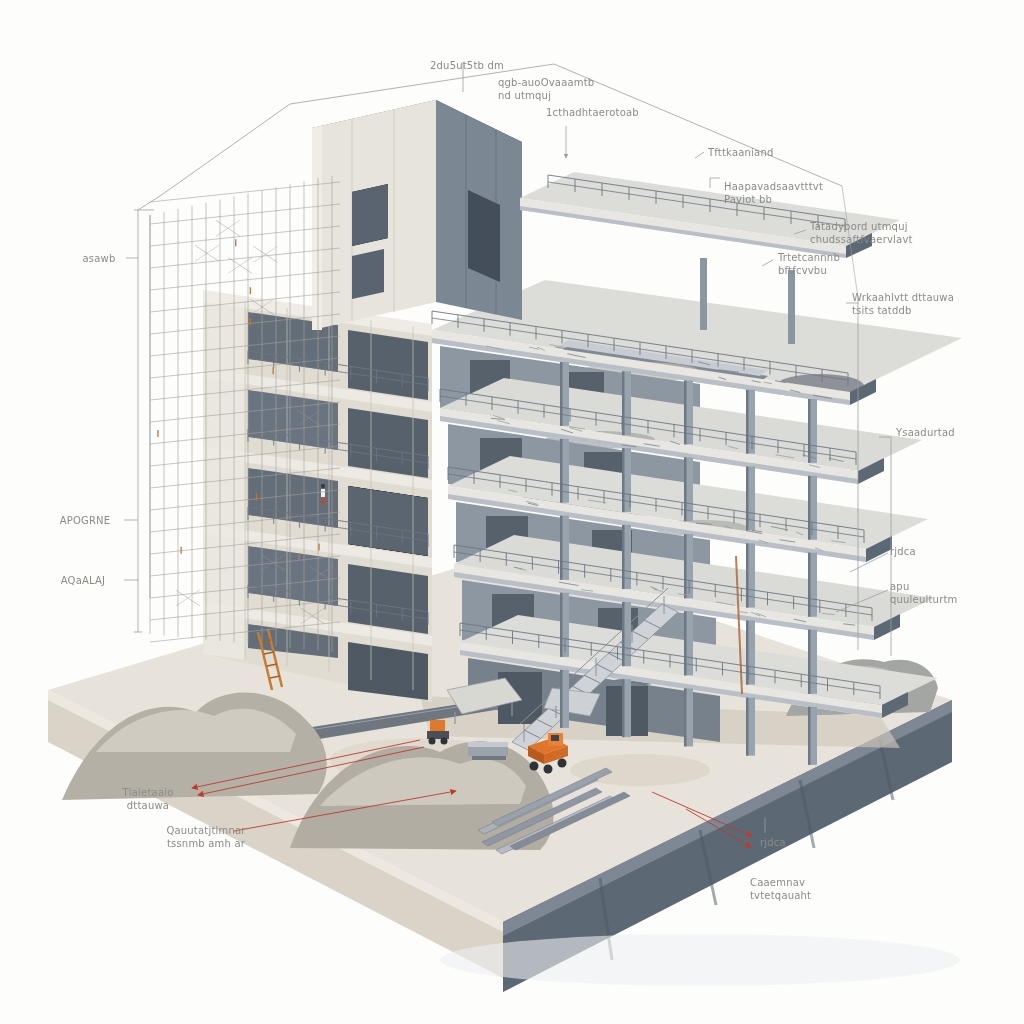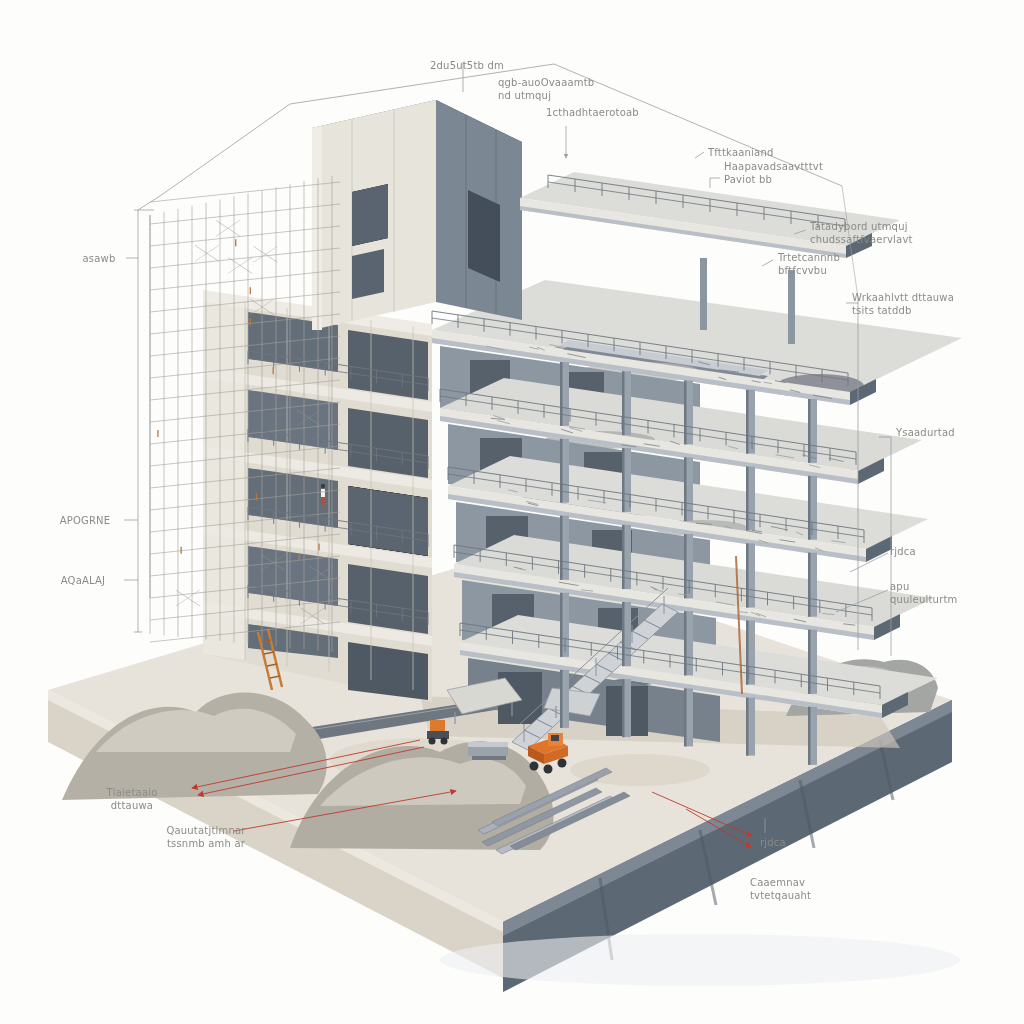"Haapavadsaavtttvt" div.lbl { top: 160px -> 180px }
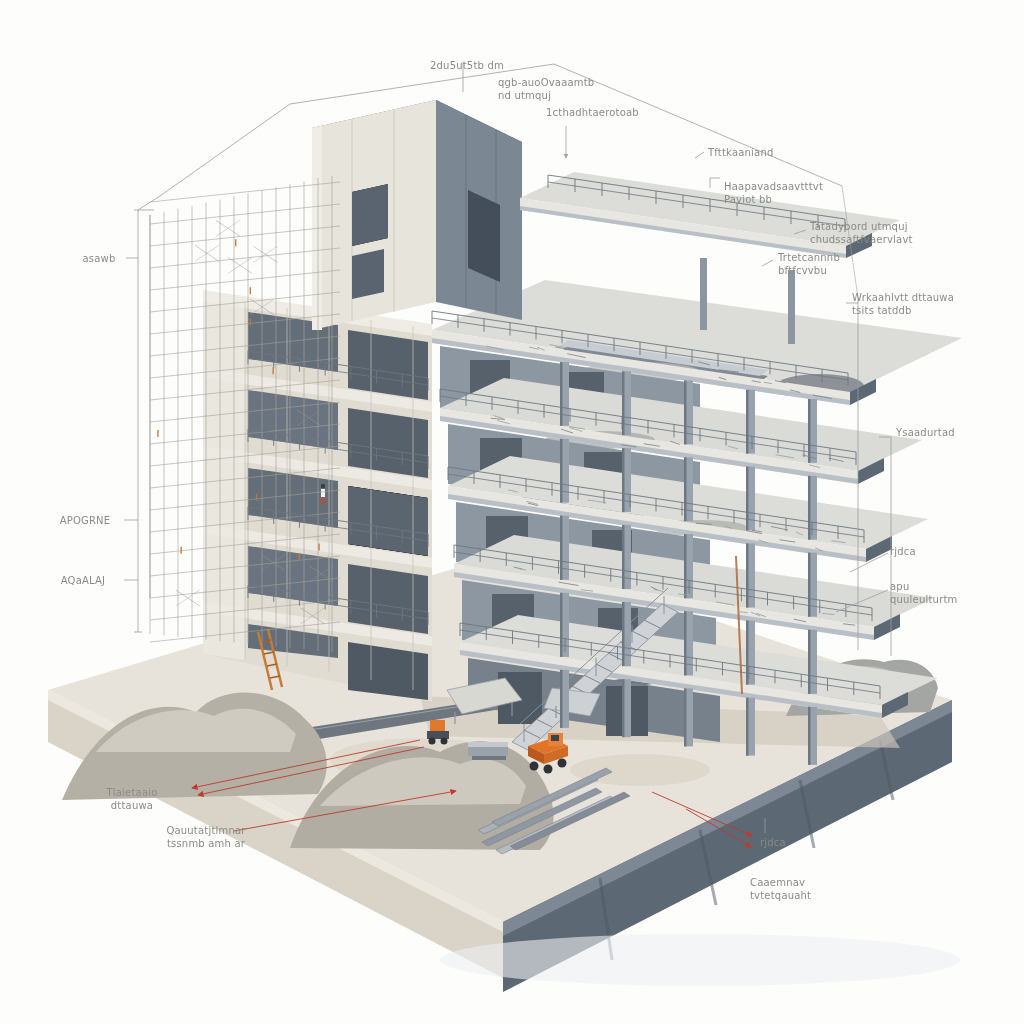"Tlaietaaio" div.lbl { left: 92px -> 108px }
